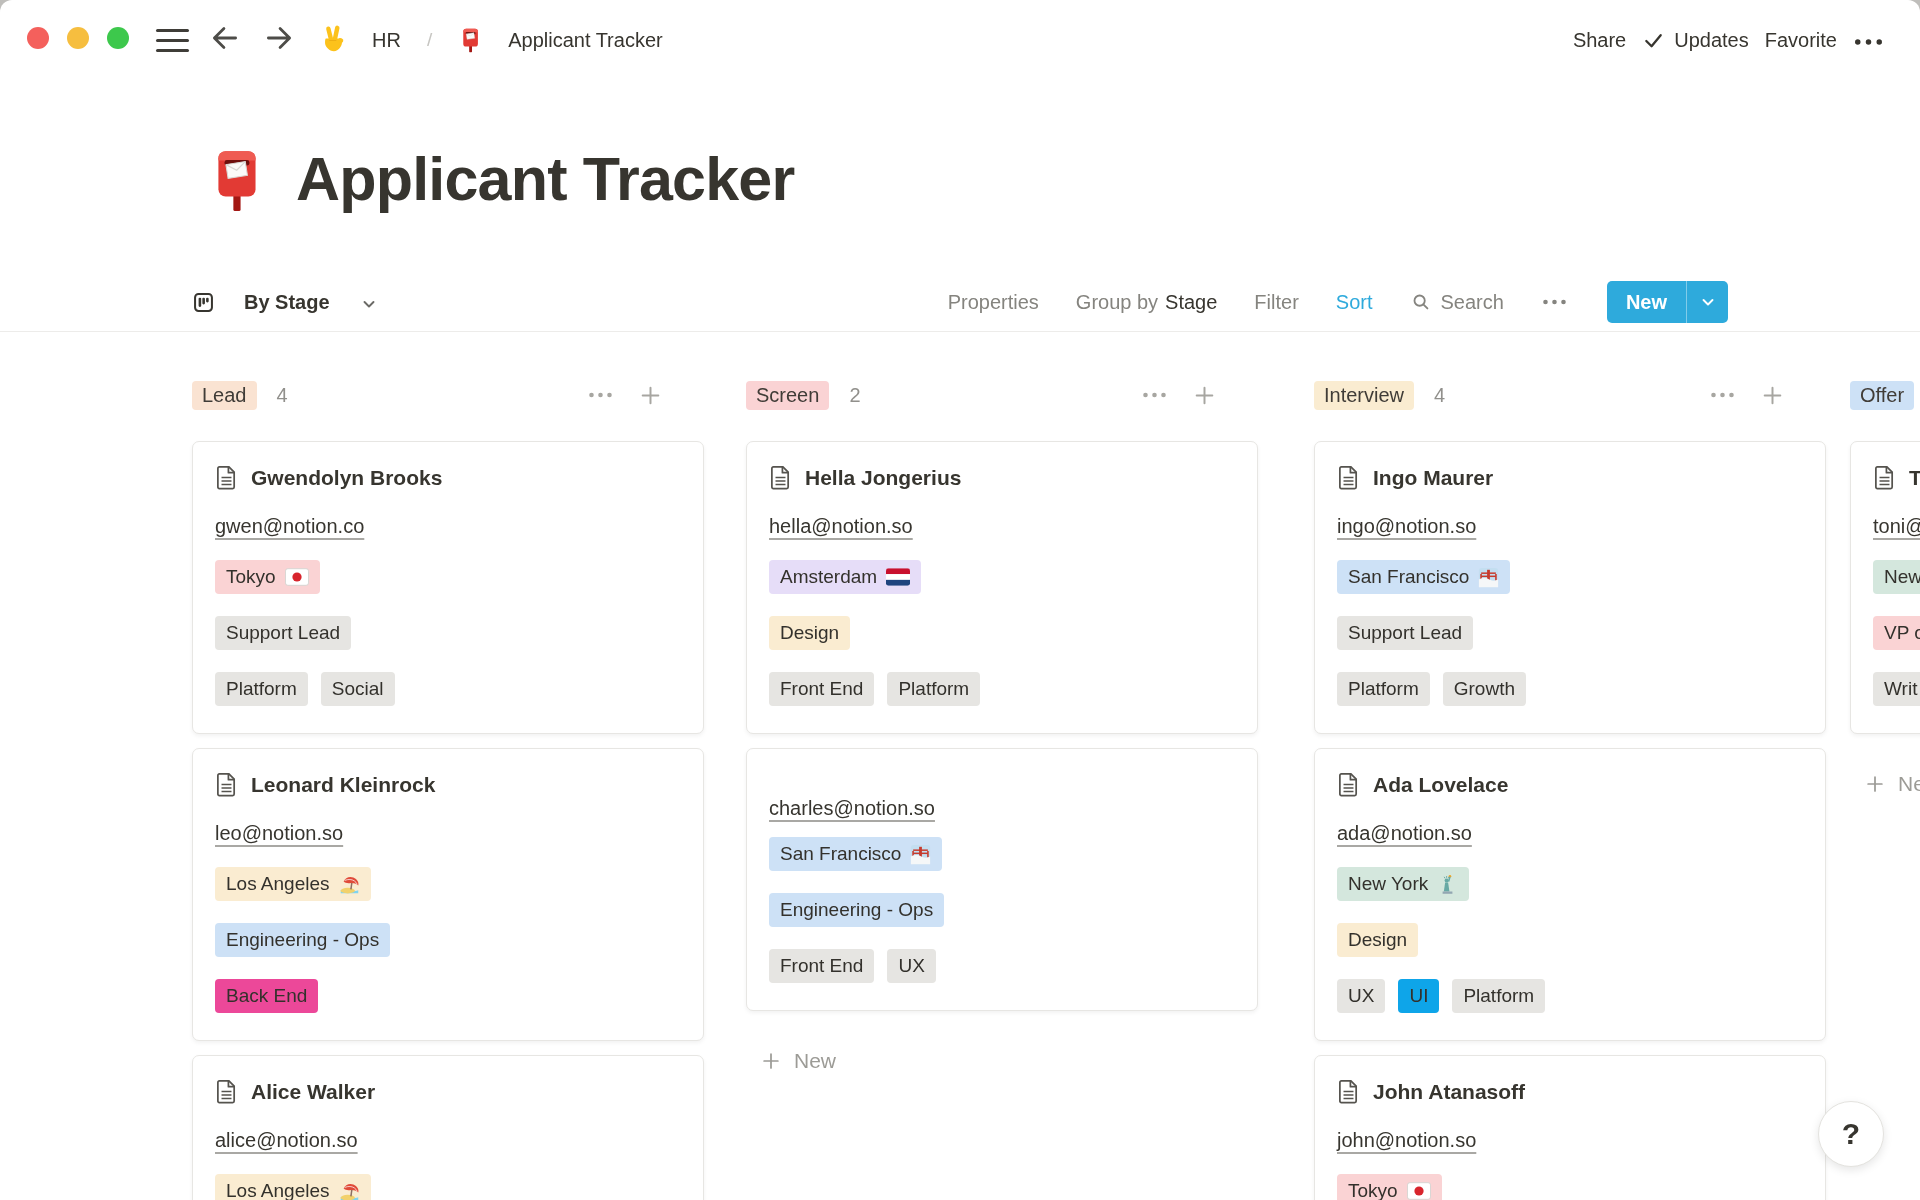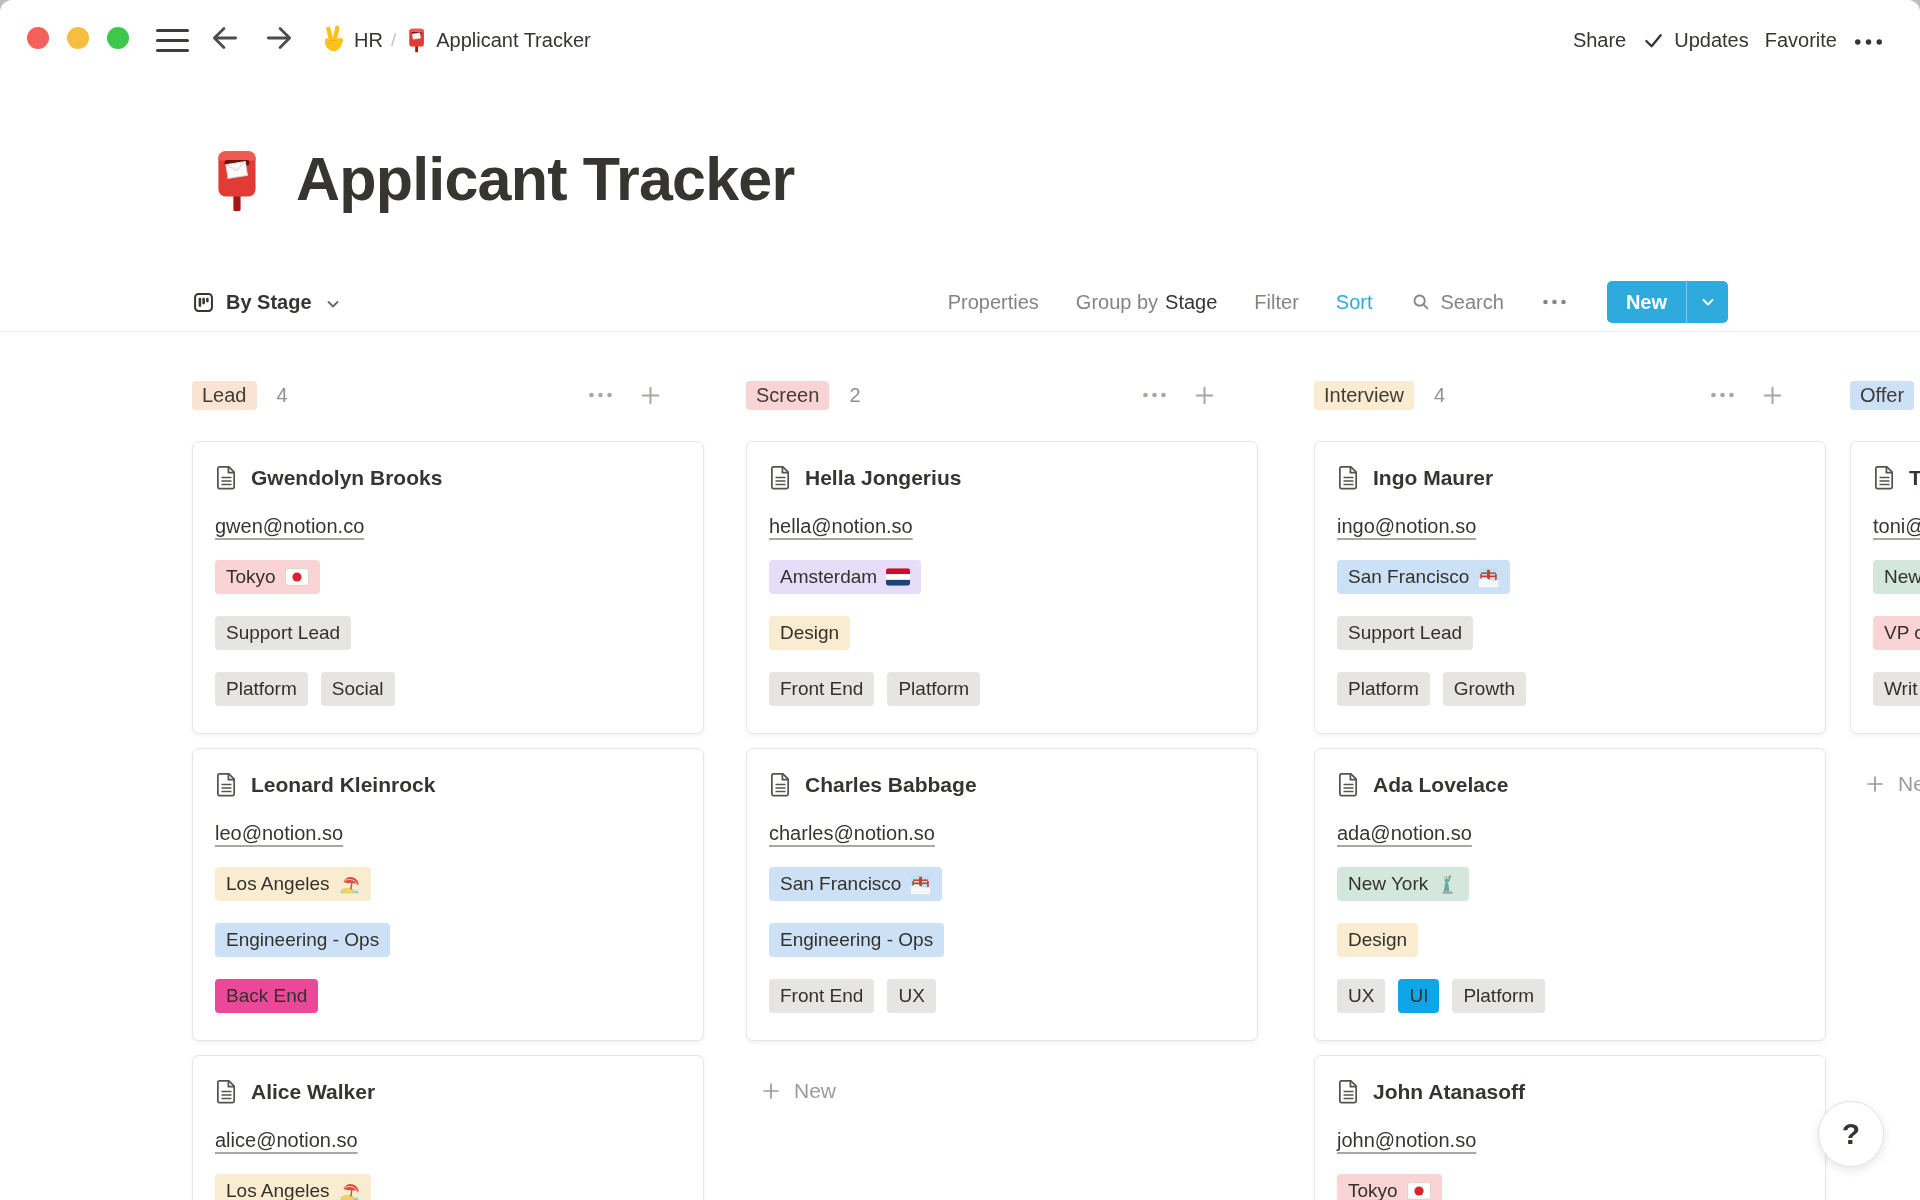"HR" .breadcrumb { gap: 6px -> 24px }
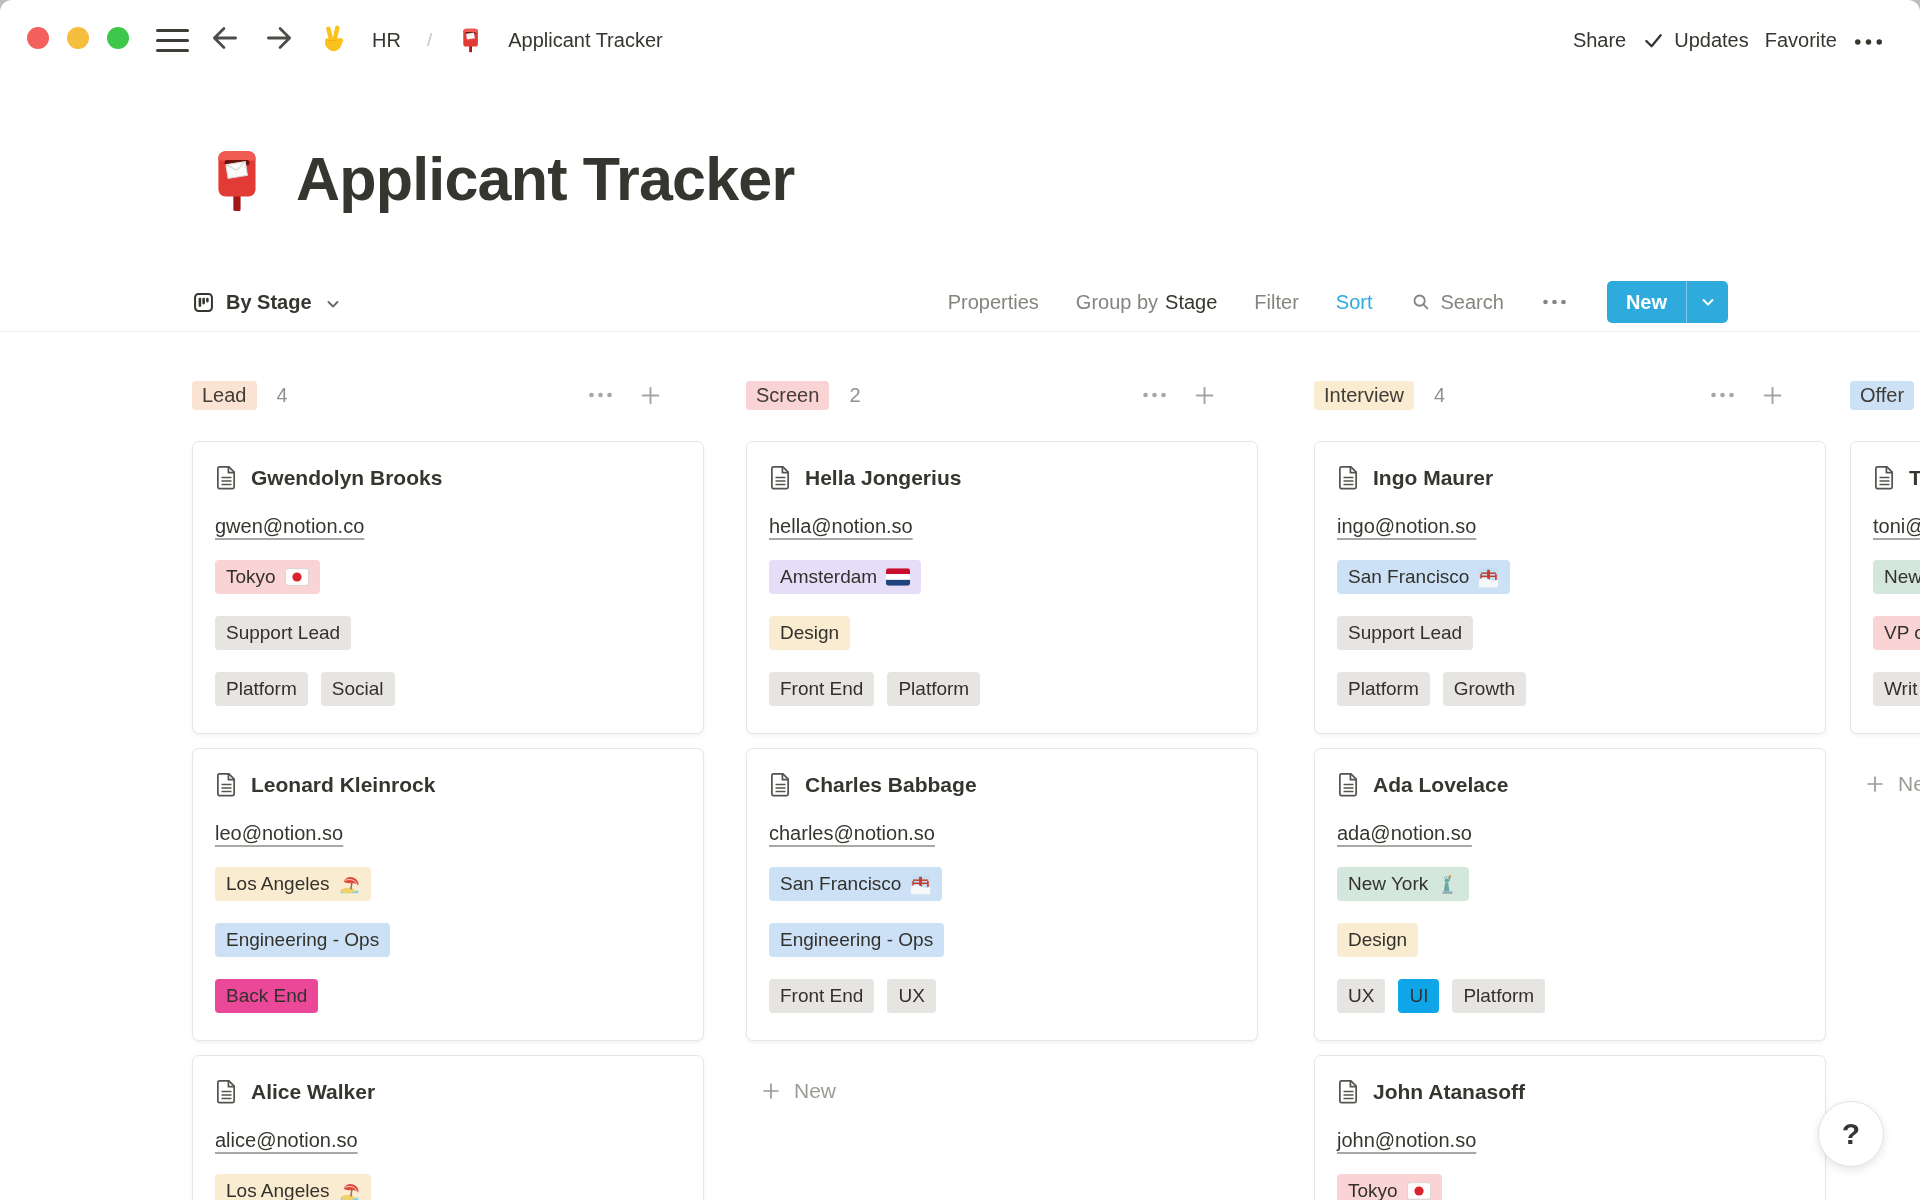"By Stage" .view-btn { gap: 11px -> 29px }
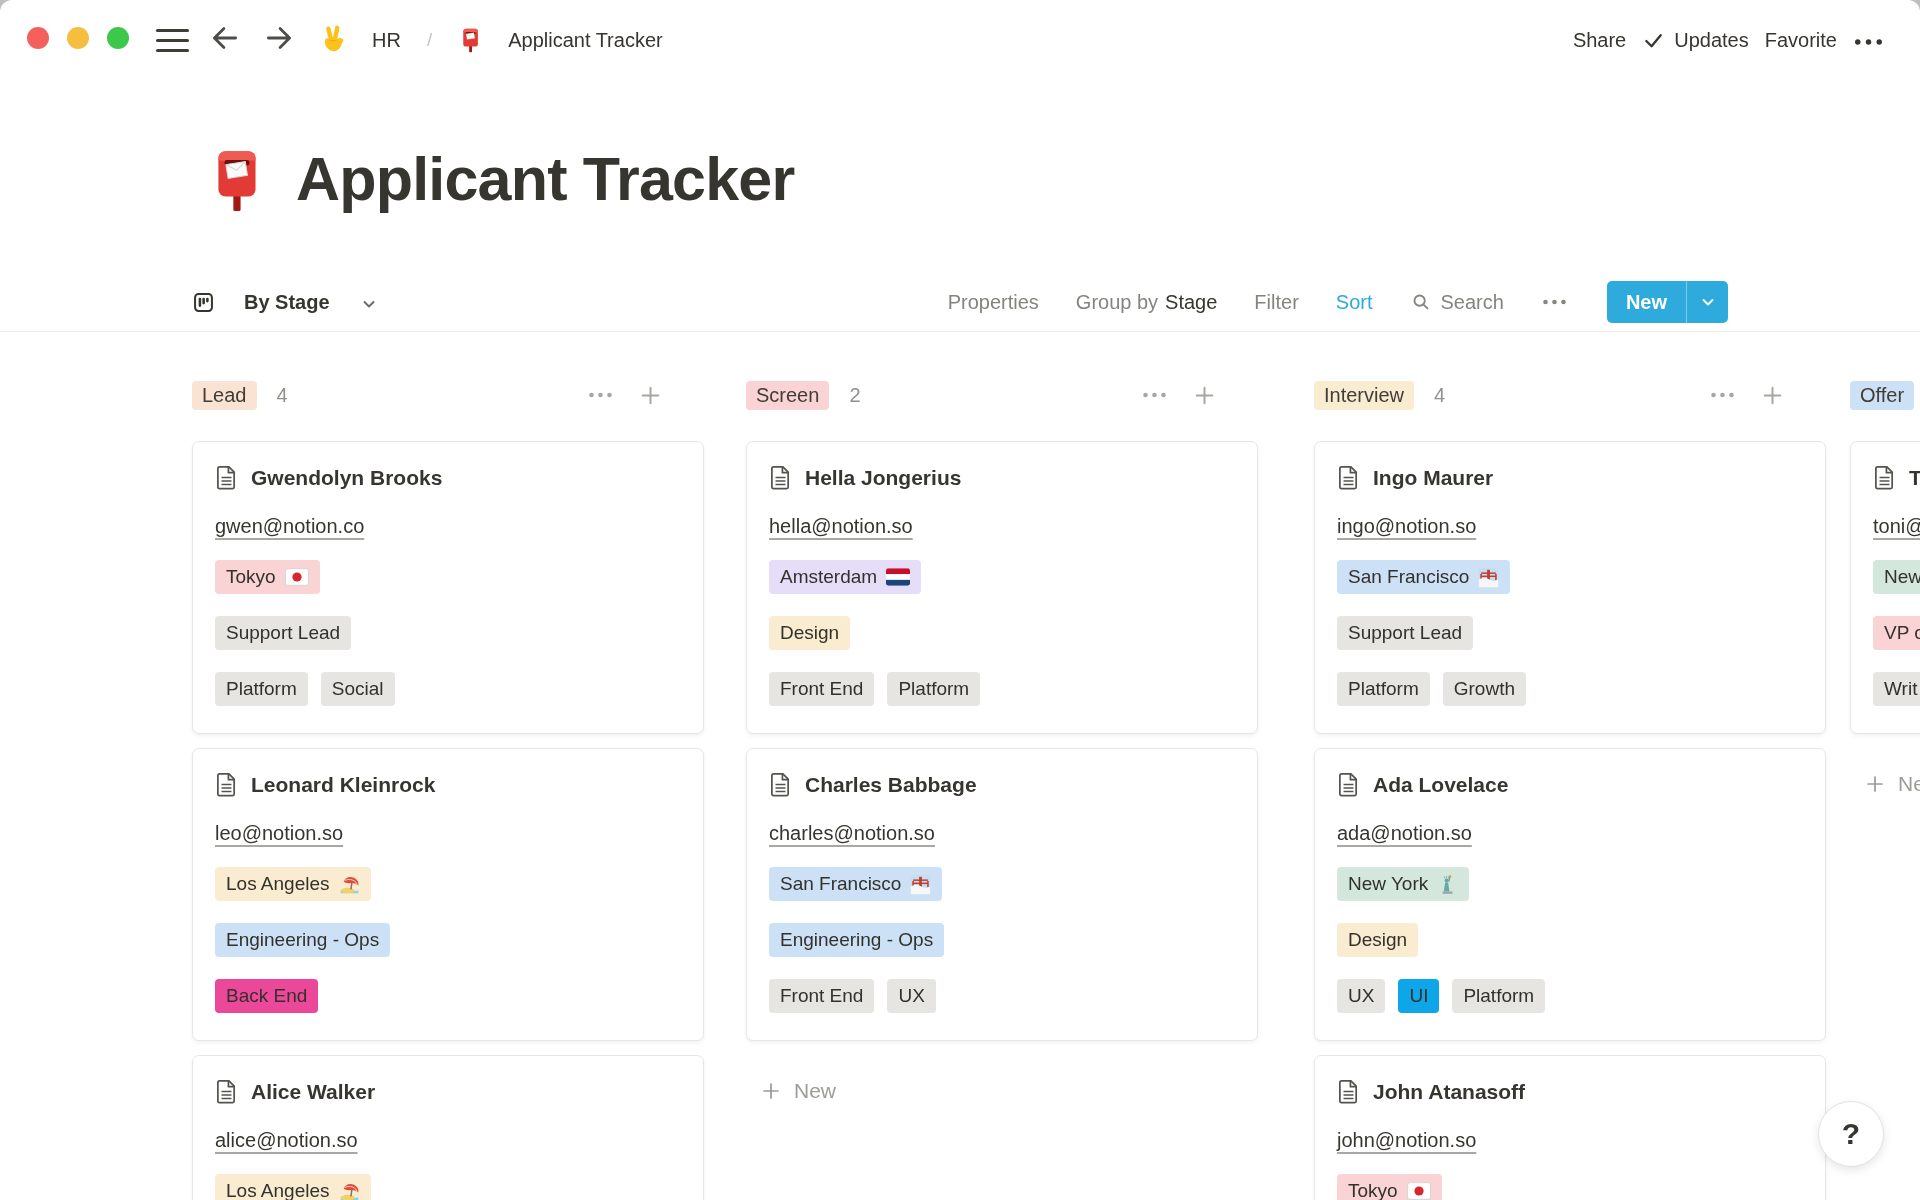"Charles Babbage" div.card-title-row { html: <div> <svg> <path></path> <path></path> <path></path> </svg> <span>Charles Babbage</span> </div> -> none }
